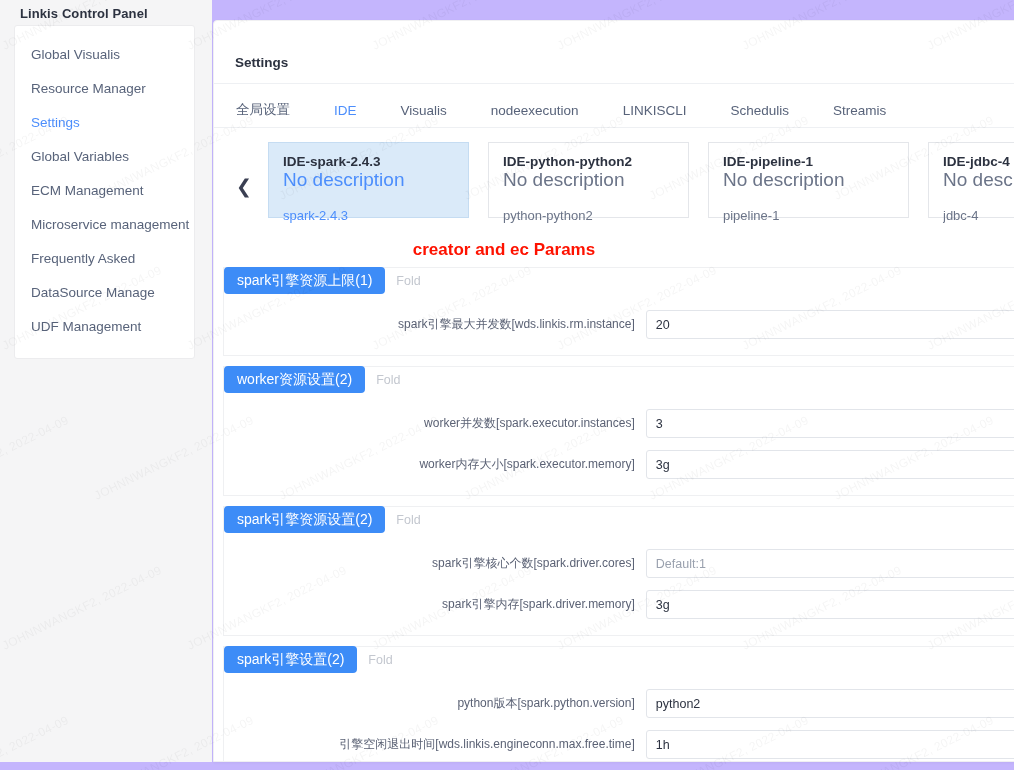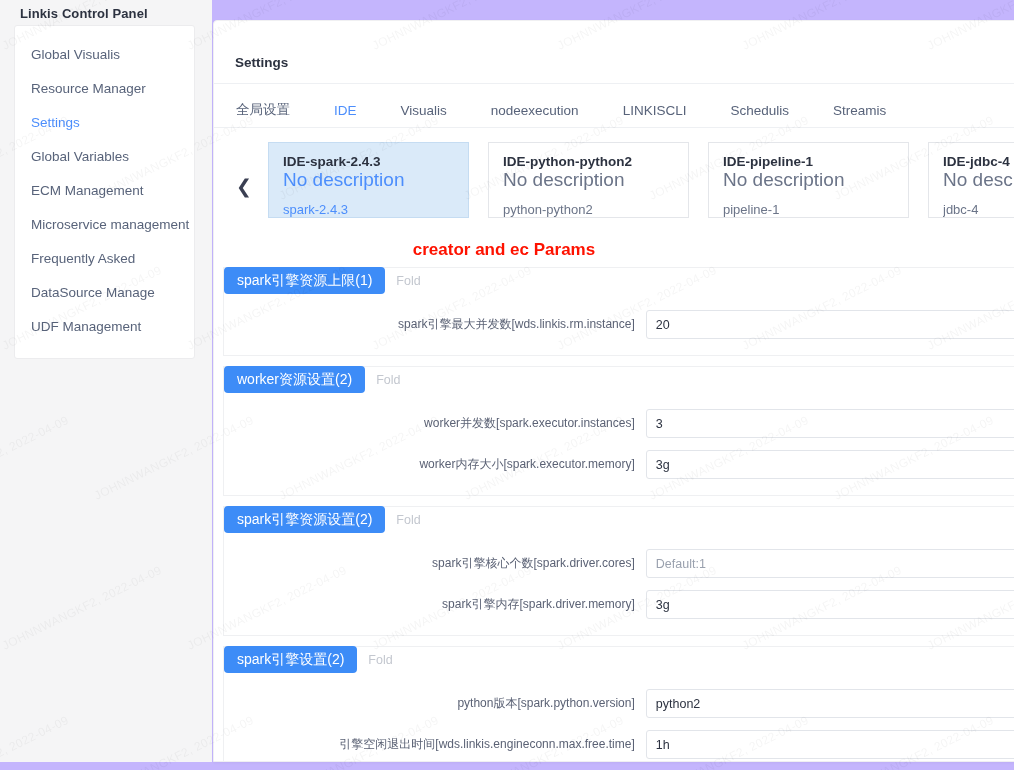"spark-2.4.3" .ccard .c-key { margin-top: 11px -> 17px }
